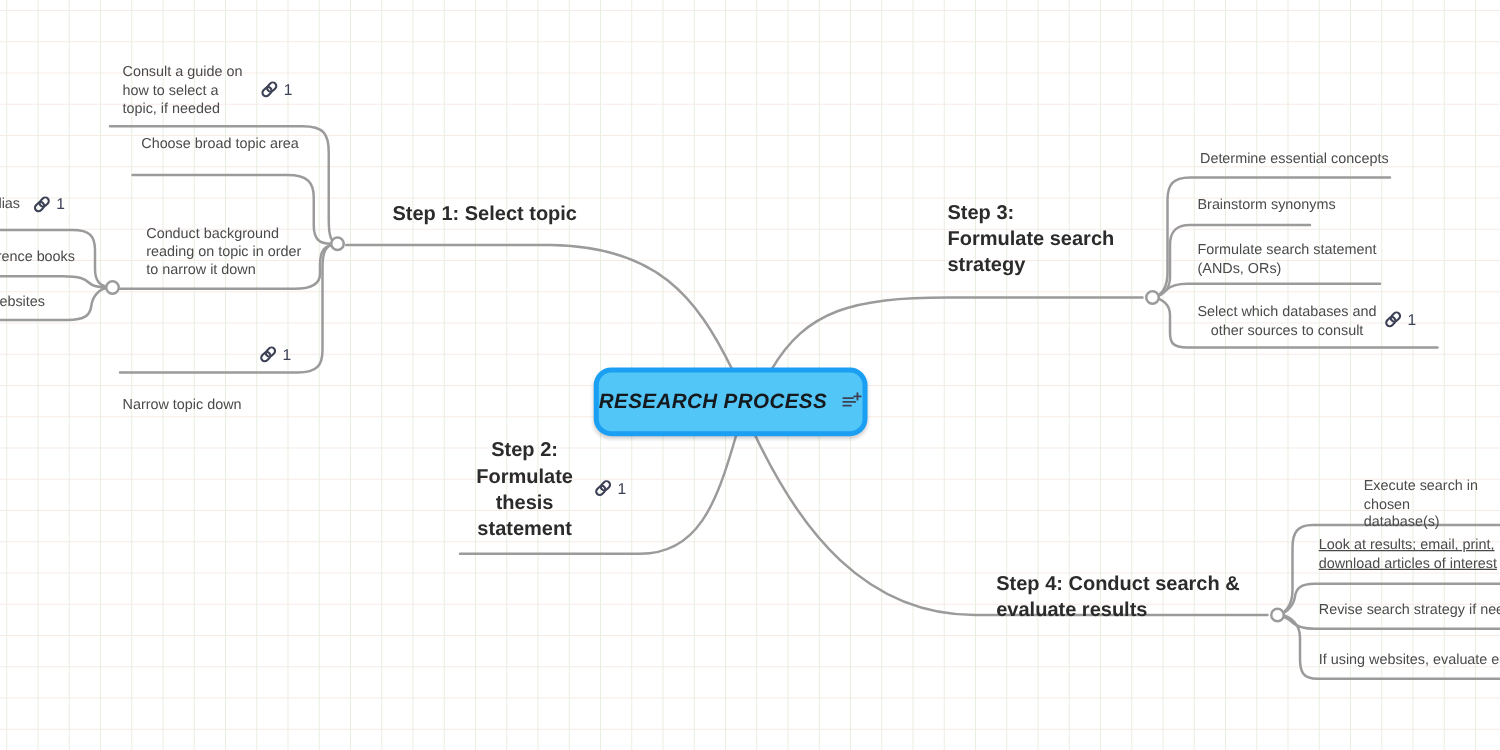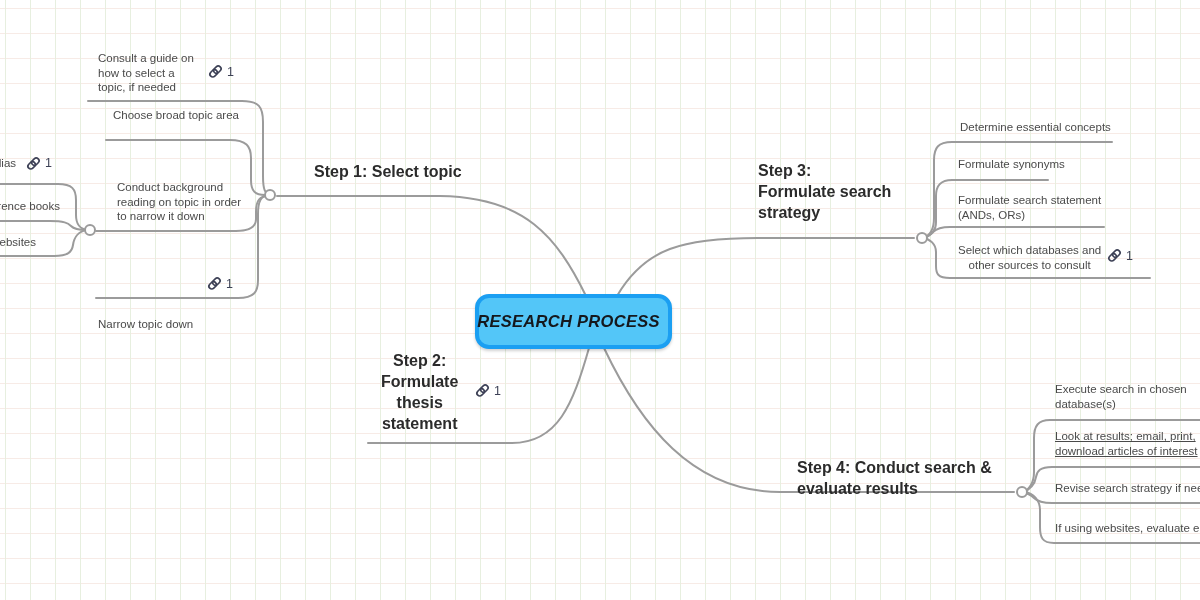"Formulate synonyms" div.node { text: Formulate -> Brainstorm }
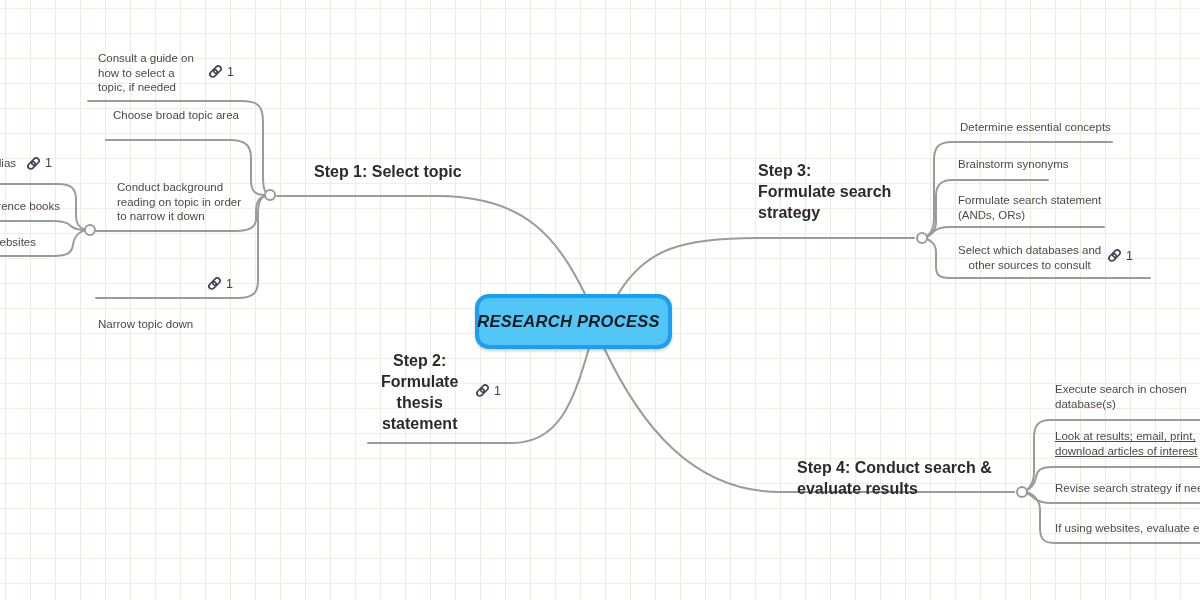"RESEARCH PROCESS" #root-node { width: 197px -> 219px }
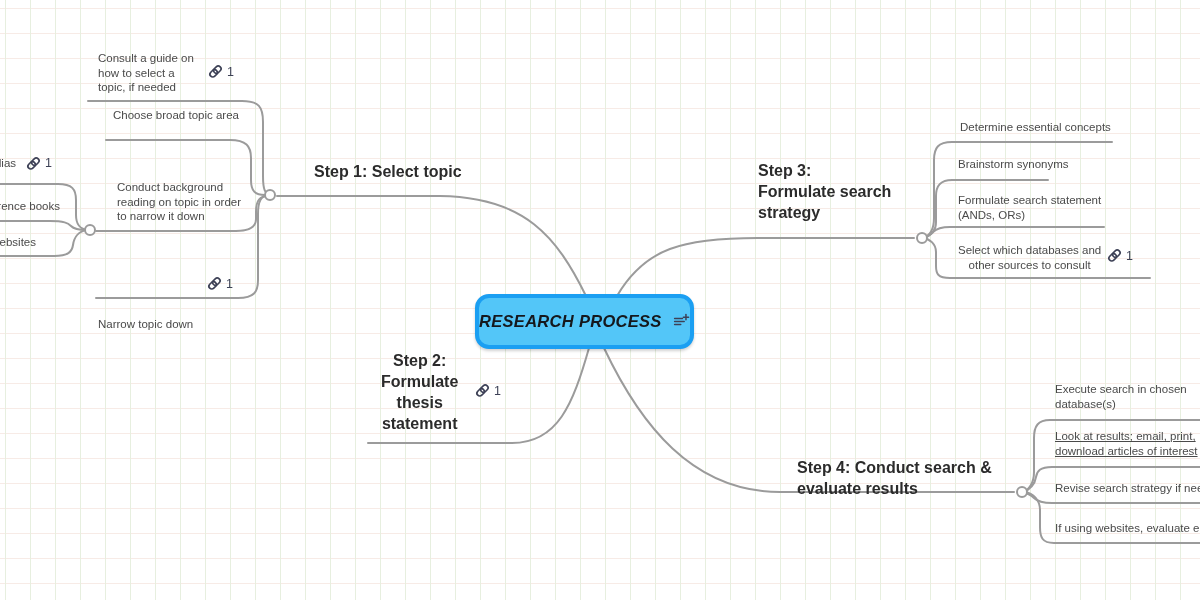"Execute search in chosen" div.node { padding-left: none -> 36px }
